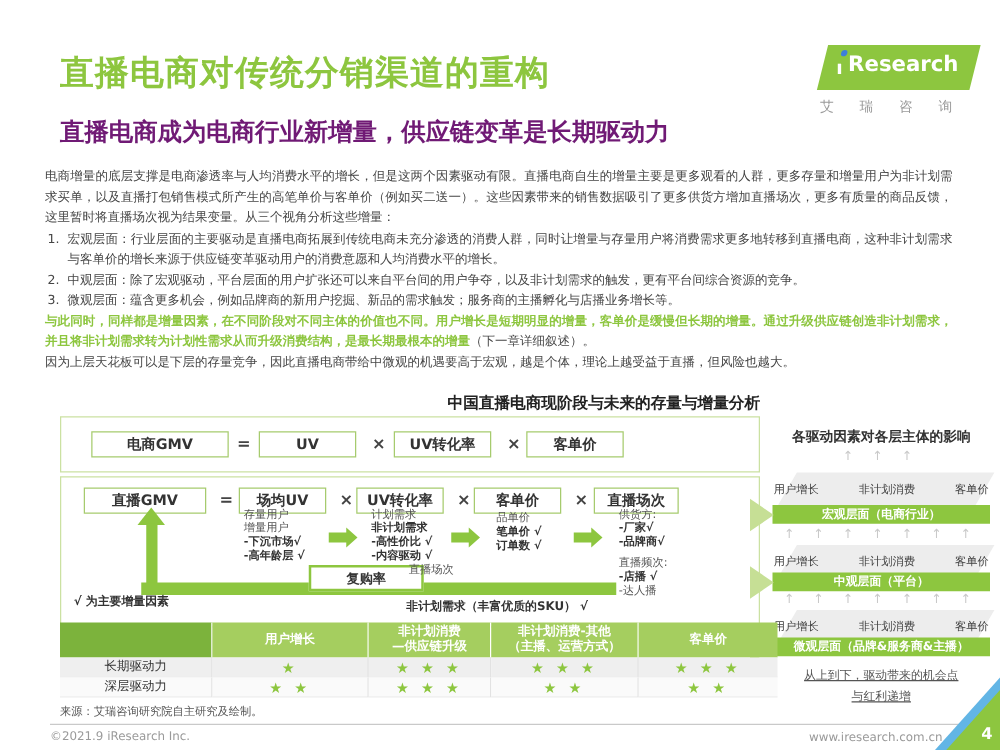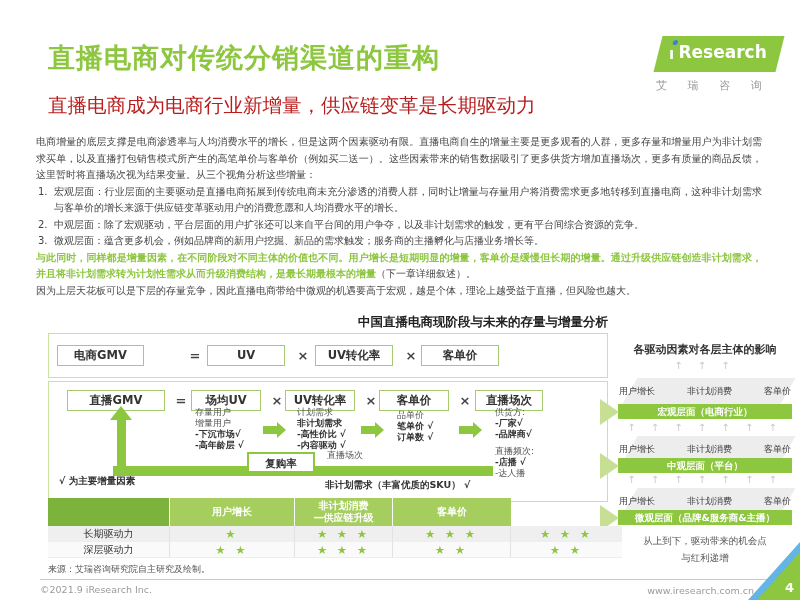"直播电商成为电商行业新增量，供应链变革是长期驱动力" #subtitle { color: #b91c1c -> #701a75; font-weight: normal -> bold }
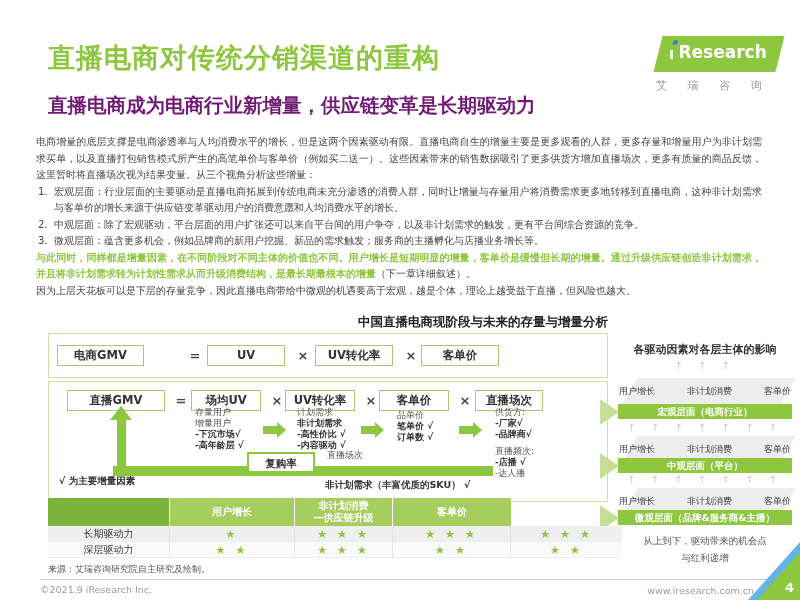"电商GMV" #f1r { left: 8px -> 24px; width: 87px -> 110px }
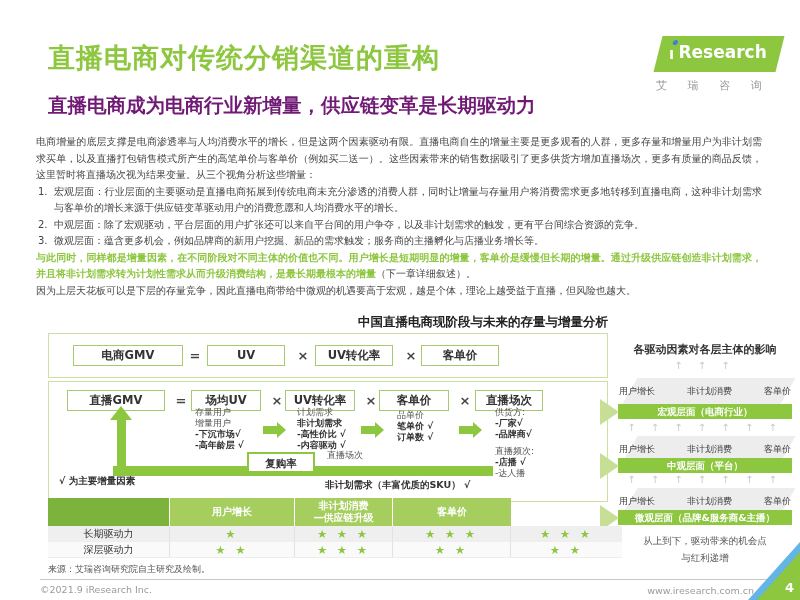"复购率" #repurchase { width: 68px -> 92px }
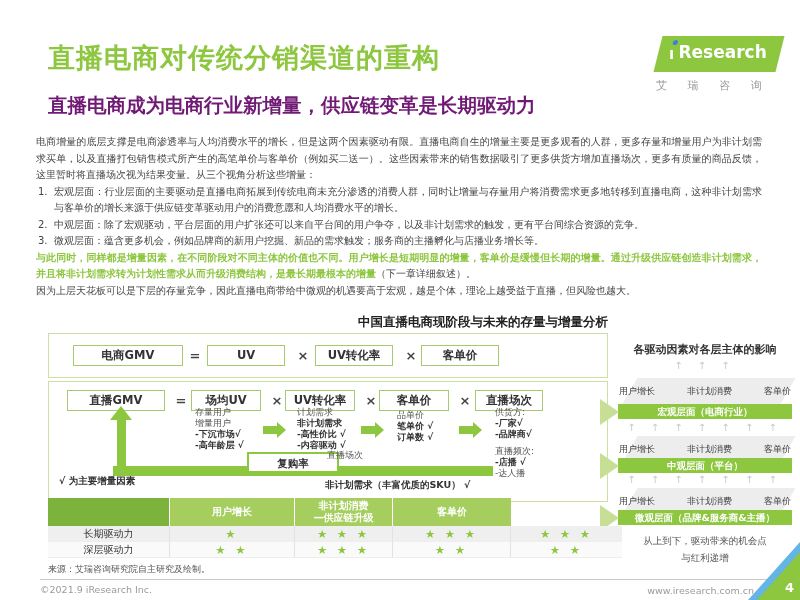"非计划消费-其他" div.th { html: none -> <div> <span>非计划消费-其他</span> <span>（主播、运营方式）</span> </div> }
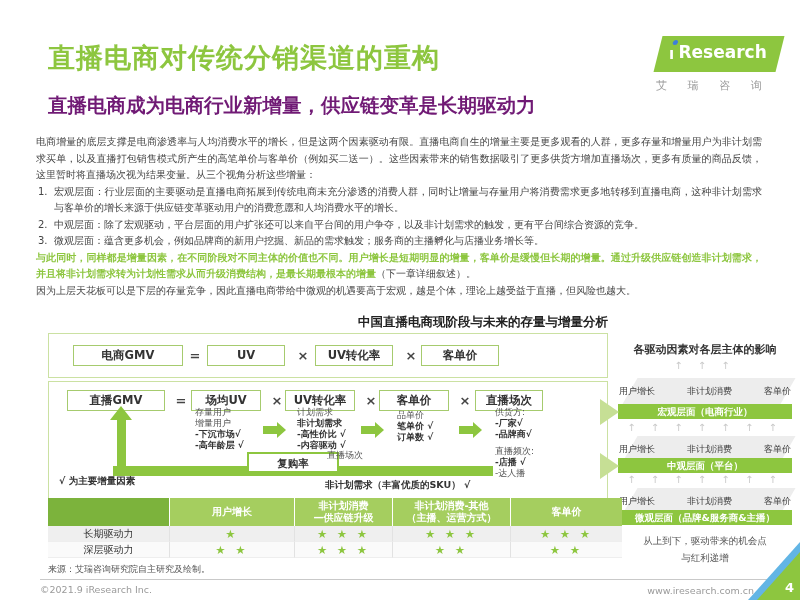"从上到下，驱动带来的机会点" #panel-note { text-decoration: none -> underline }
